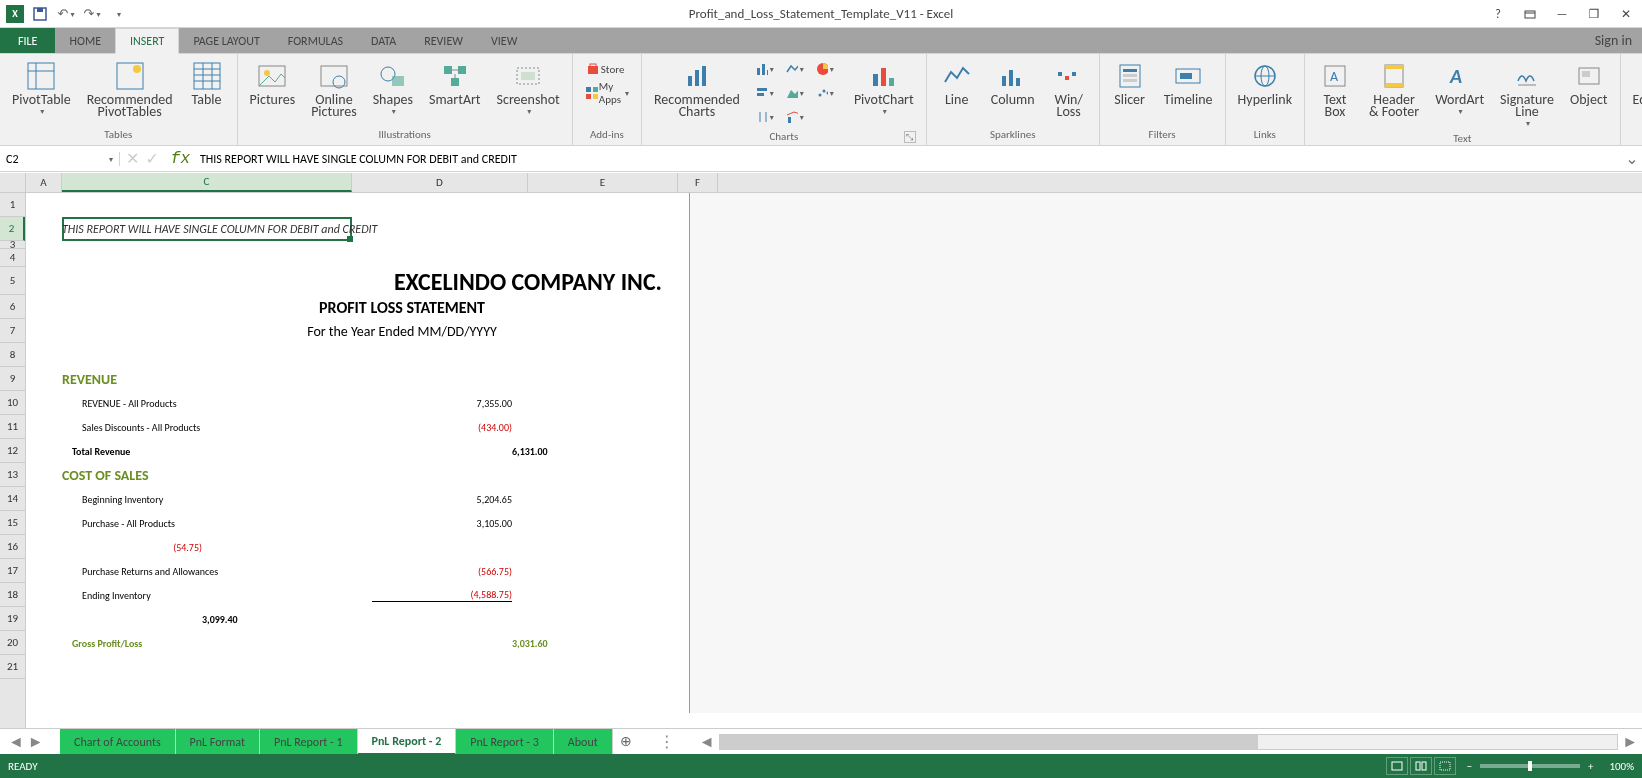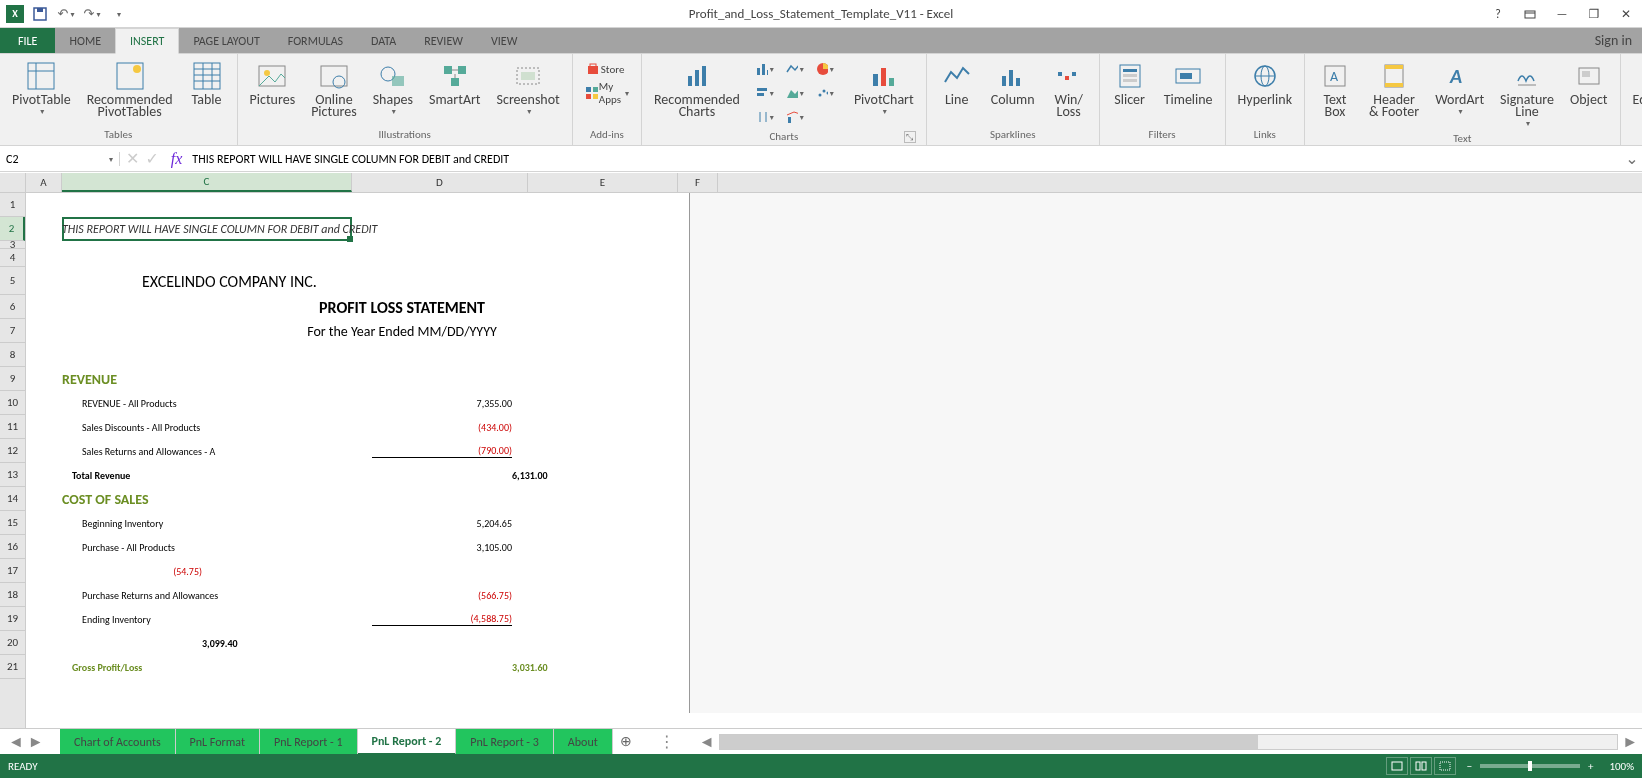"fx" .fx-label { color: #6d28d9 -> #4d7c0f; font-family: Liberation Serif, serif -> Liberation Mono, monospace }
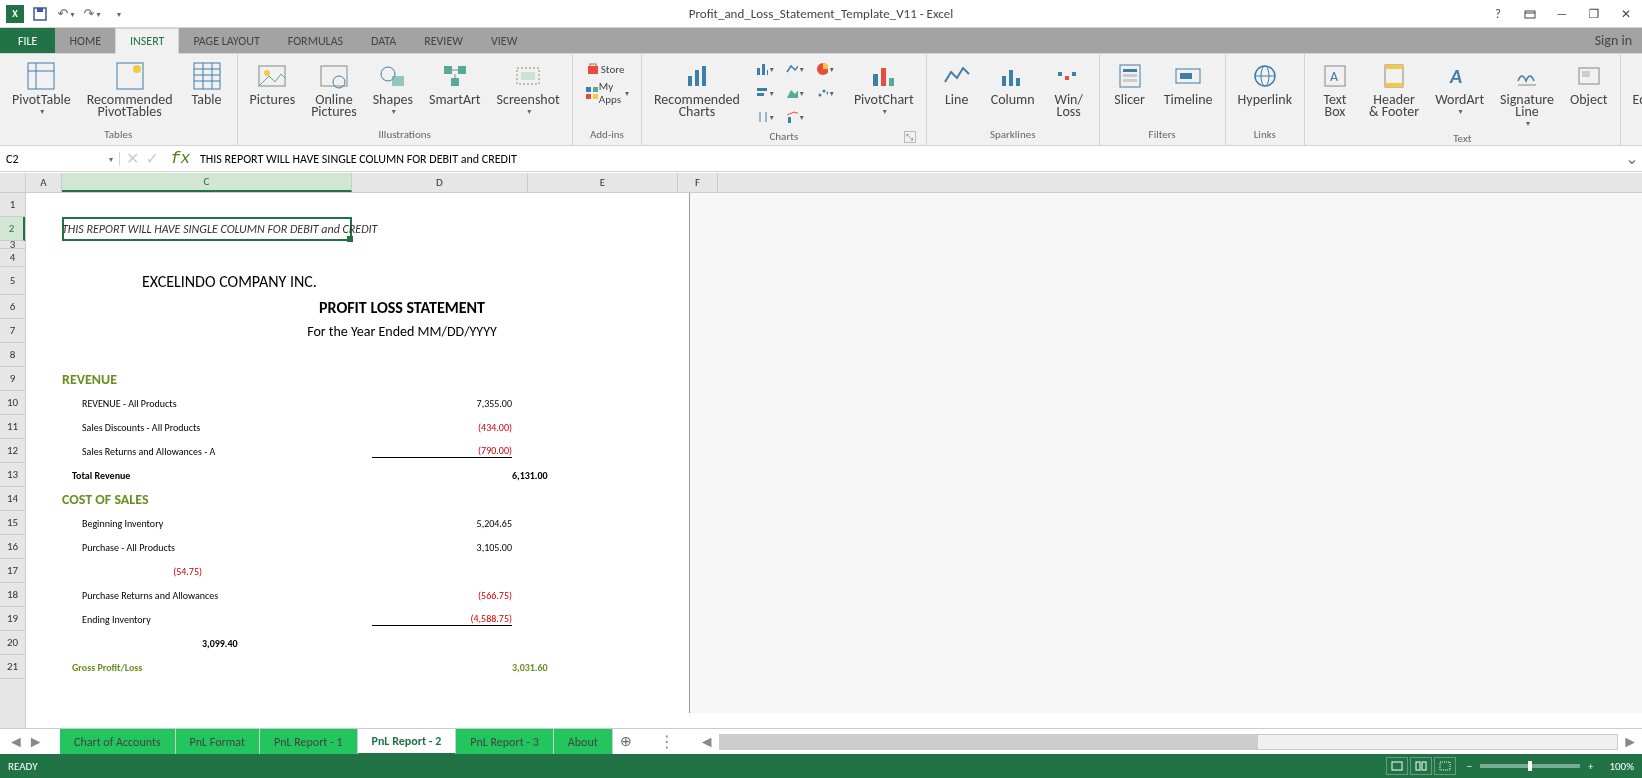"EXCELINDO COMPANY INC." .company { font-size: 16px -> 24px; font-weight: normal -> bold; text-align: left -> right }
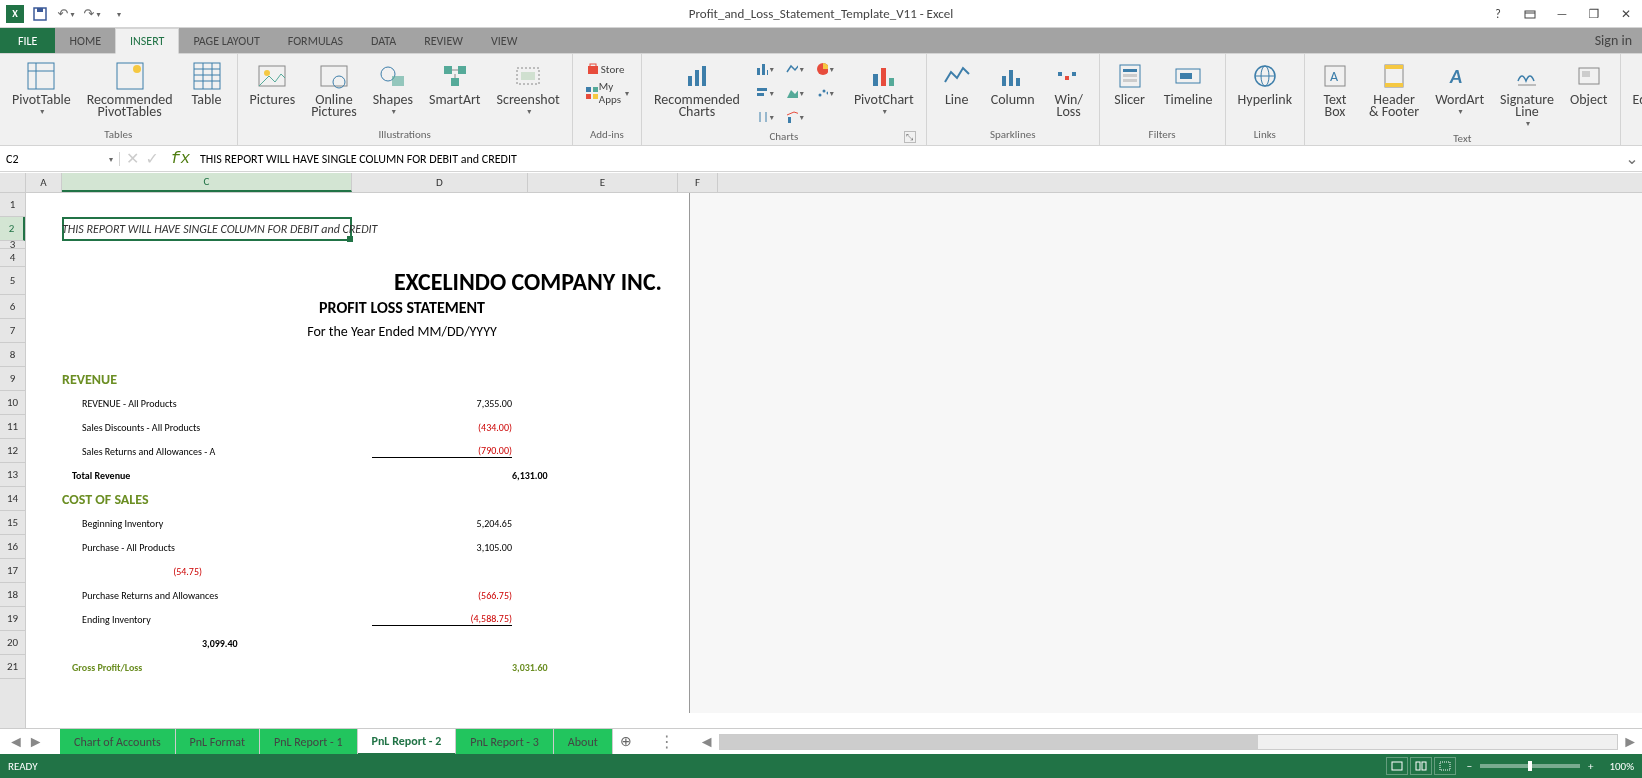"Sales Returns and Allowances -" div.r { html: <div> <span>Sales Returns and Allowances - A</span> <span>(790.00)</span> <span></span> </div> -> none }
